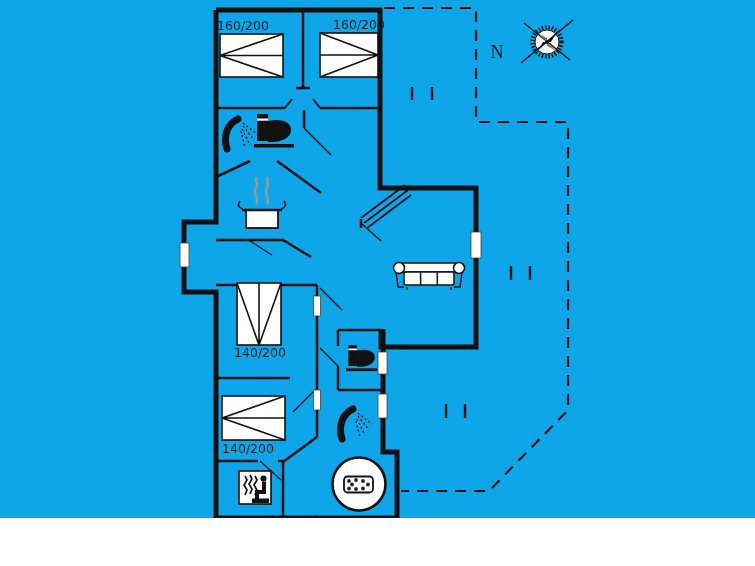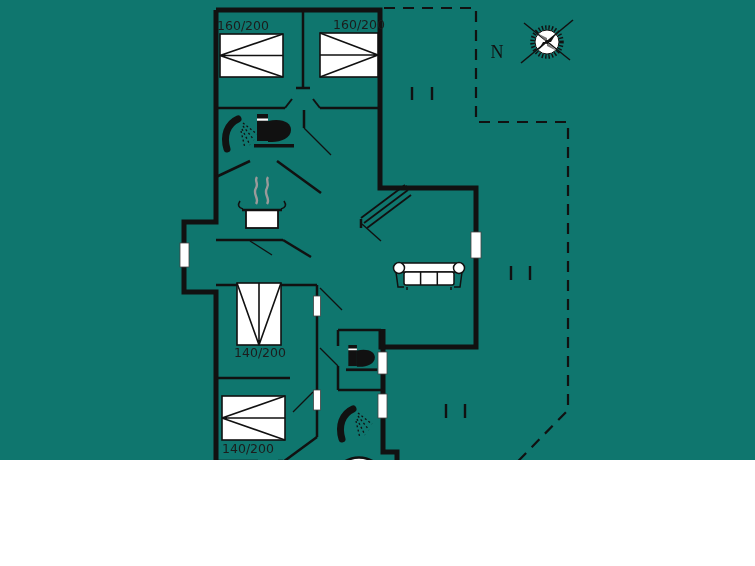"160/200" .stage { background: #0f766e -> #0ea5e9; height: 460px -> 518px }
